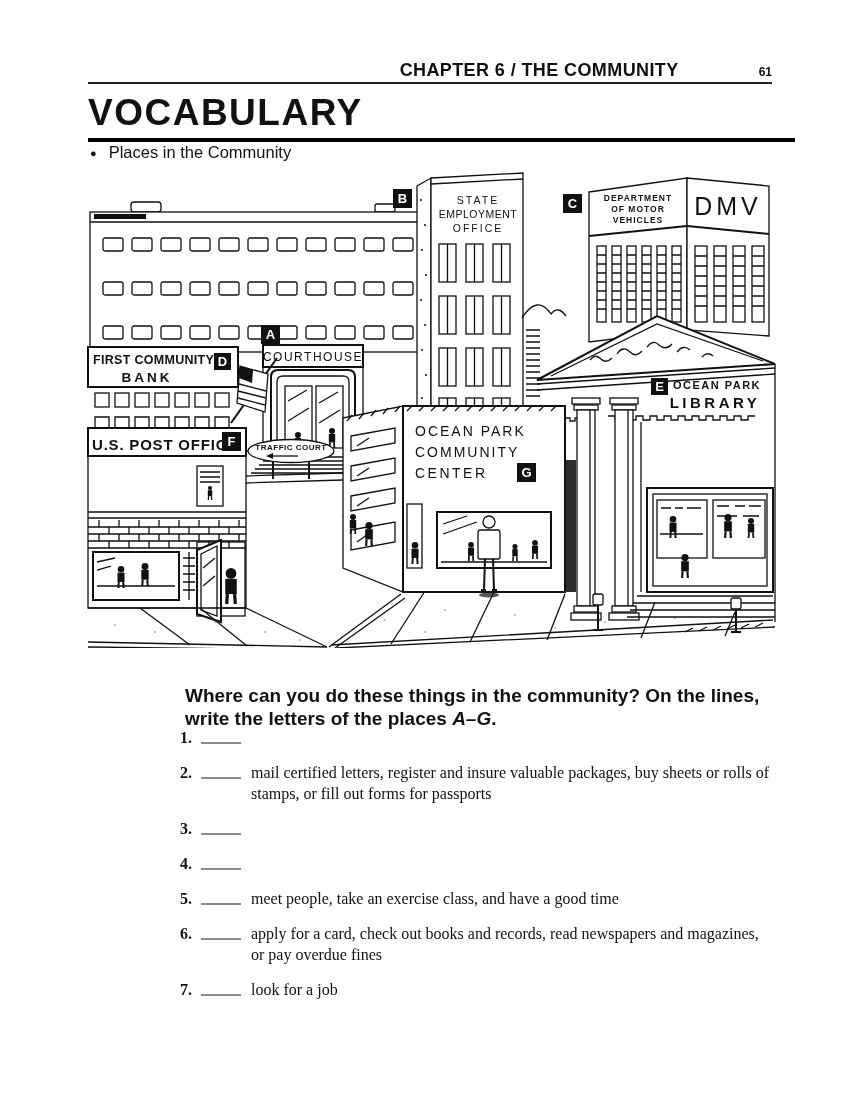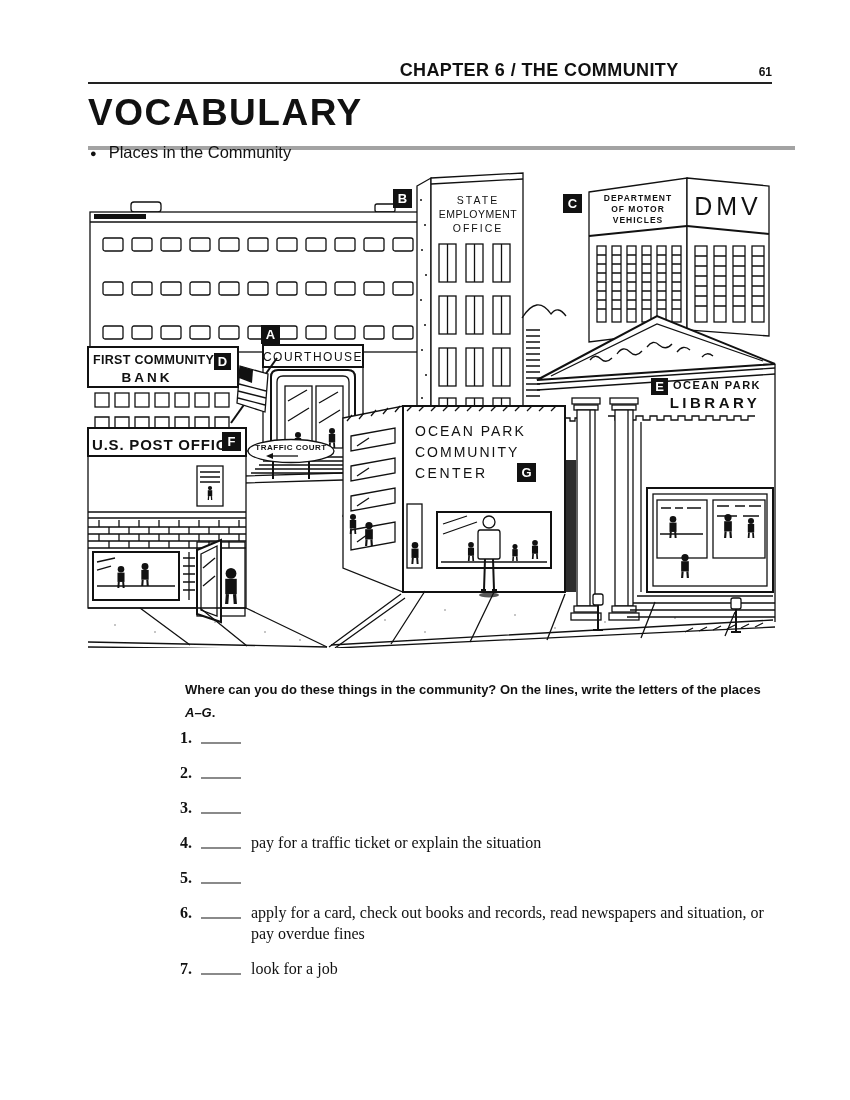"VOCABULARY" .title { border-bottom: 4px solid #a3a3a3 -> 4px solid #000000; padding-bottom: 12px -> 4px }
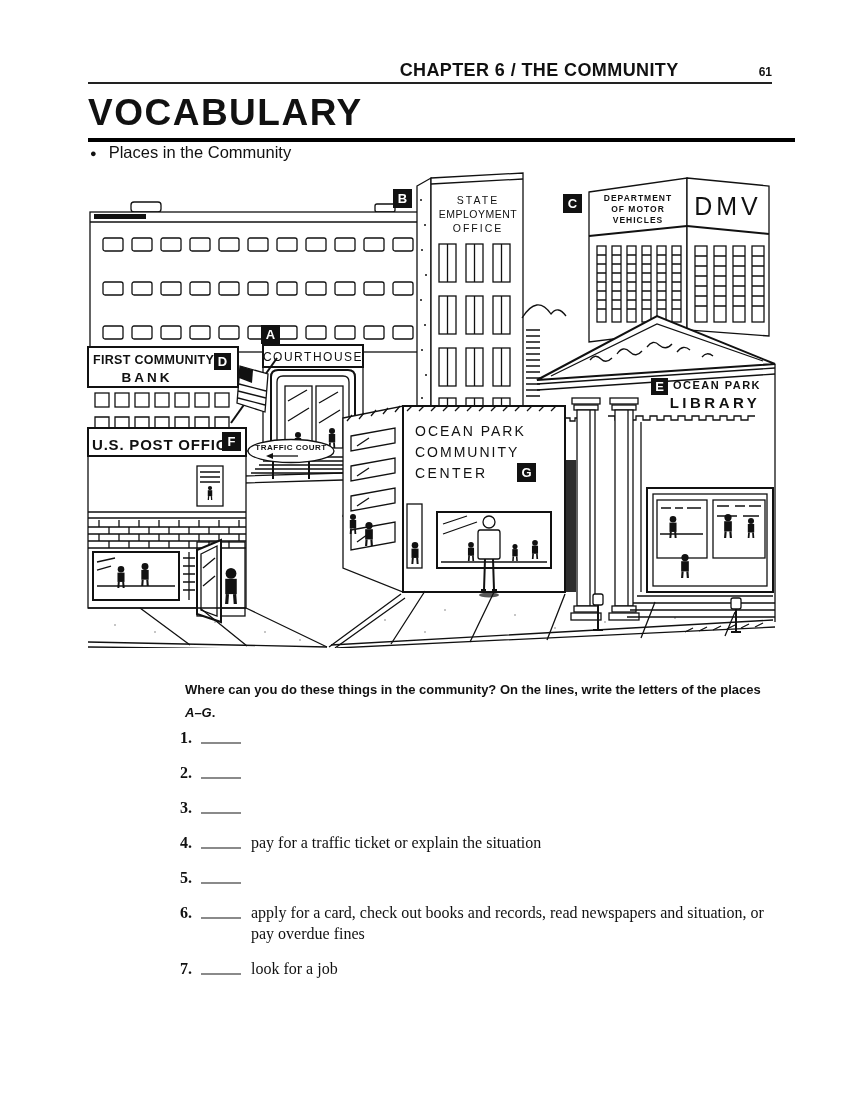"Where can you do these" .instr { font-size: 13px -> 19px }
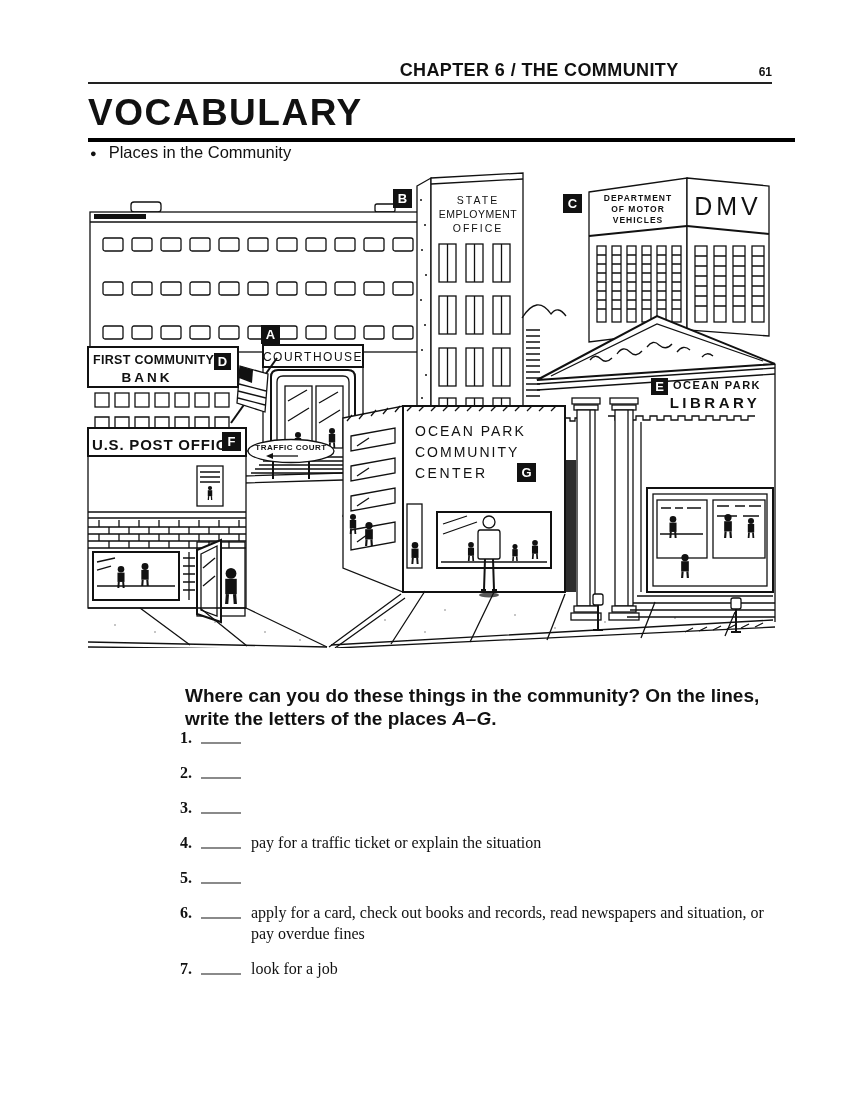"mail certified letters, register and" span.txt { html: none -> <span>mail certified letters, register and insure valuable packages, buy sheets or rolls of stamps, or fill out forms for passports</span> }
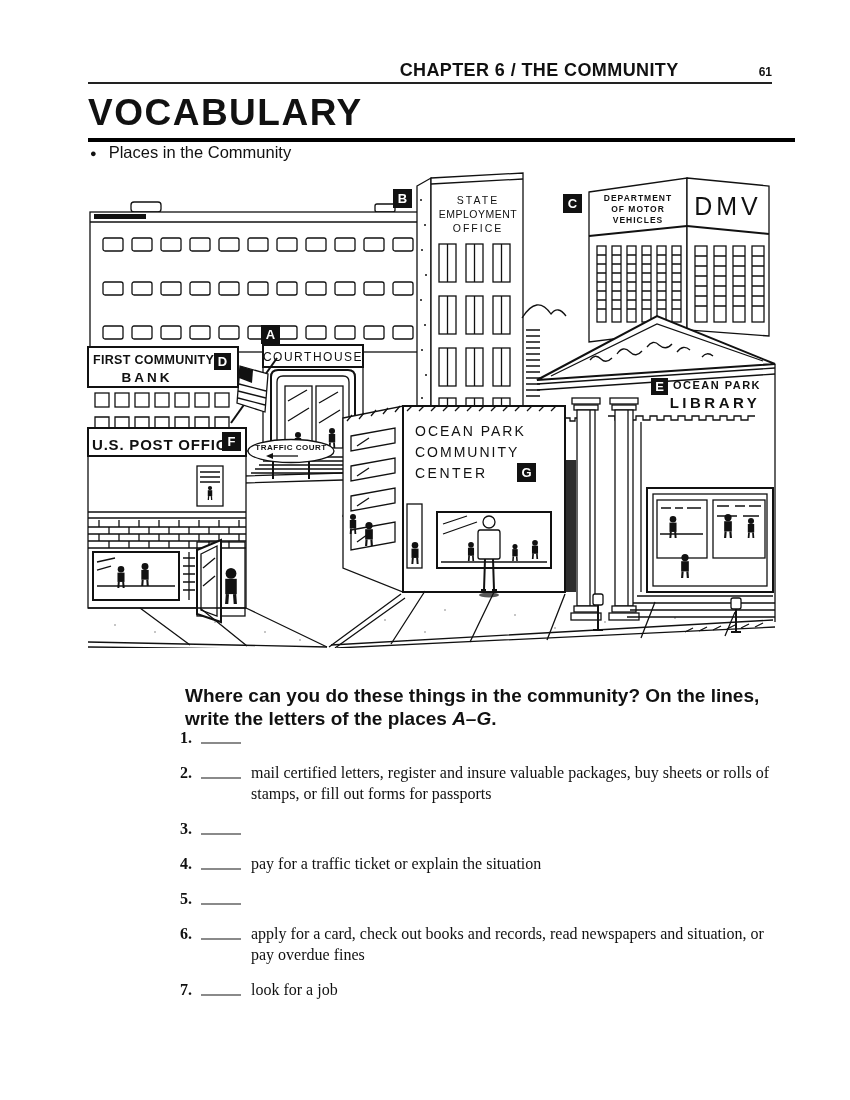"pay for a traffic ticket" span.txt { html: <span>pay for a traffic ticket or explain the situation</span> -> none }
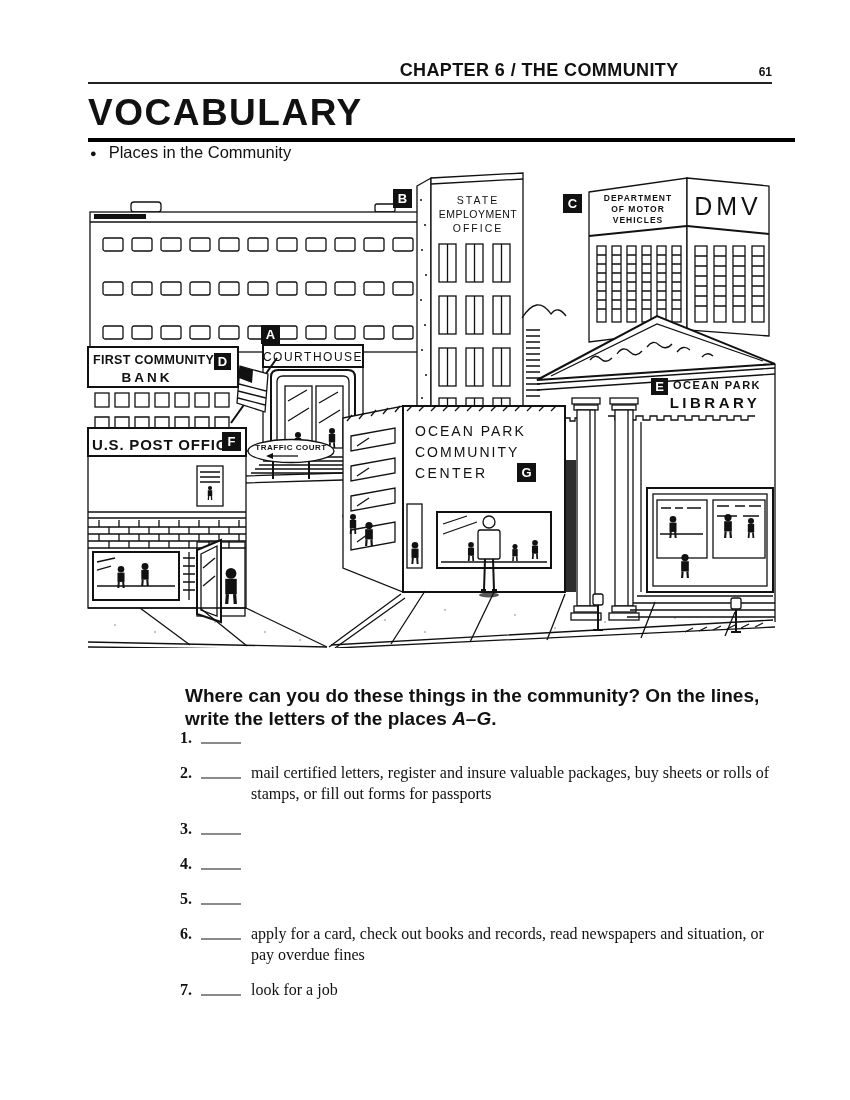"meet people, take an exercise" span.txt { html: none -> <span>meet people, take an exercise class, and have a good time</span> }
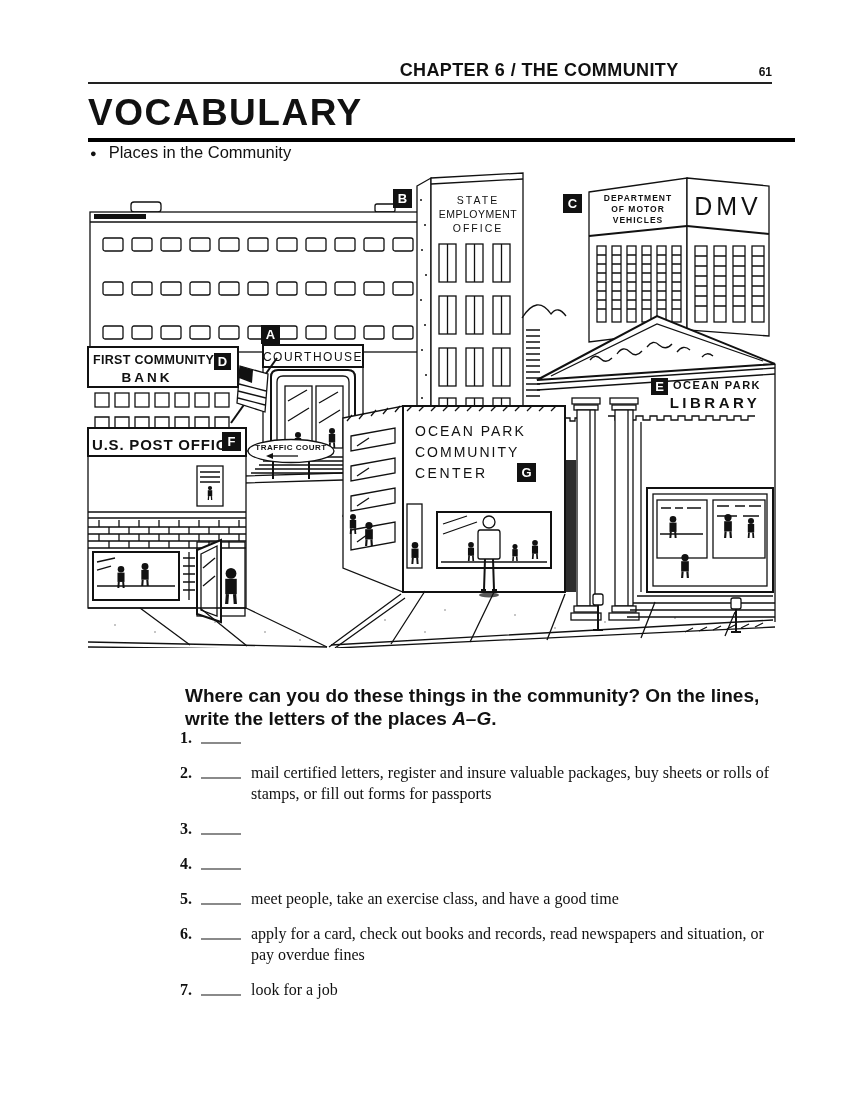"apply for a card, check" span.txt { text: situation -> magazines }
